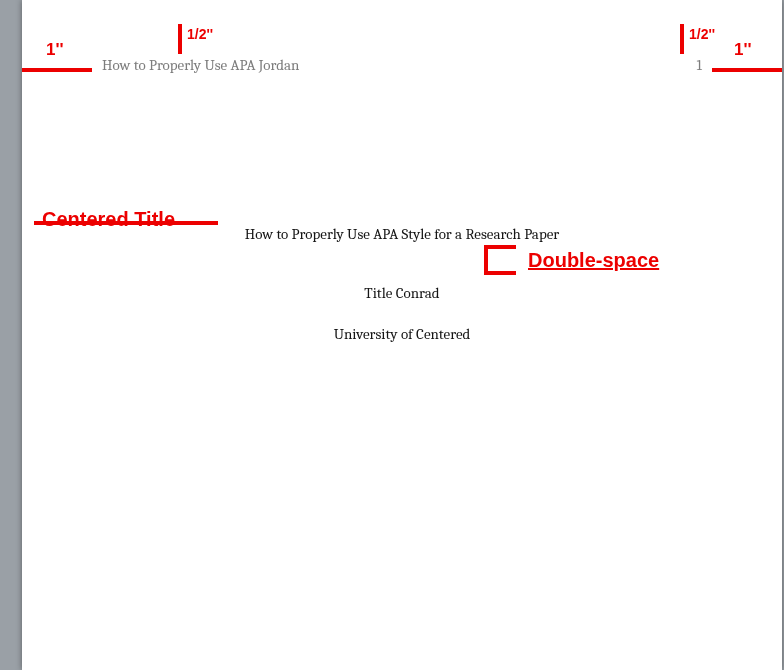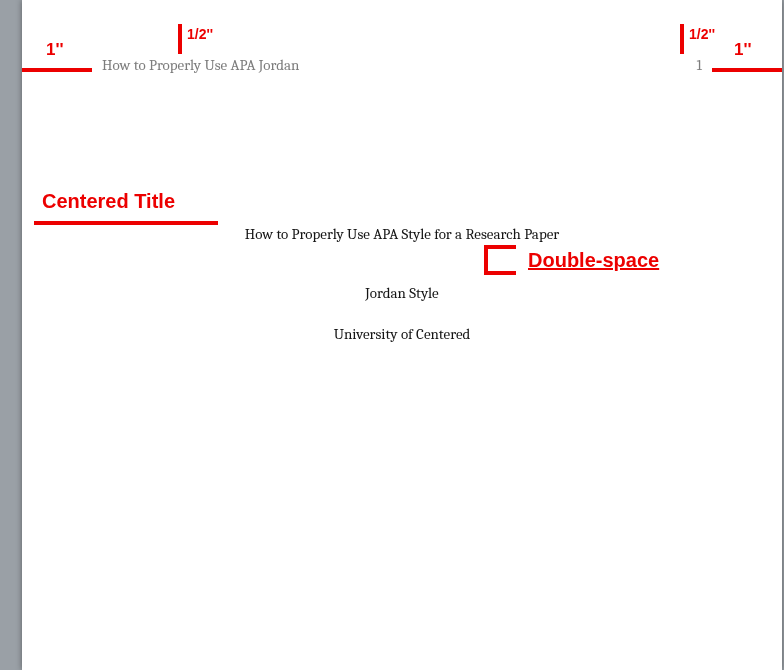"Centered Title" .ct-label { top: 190px -> 208px }
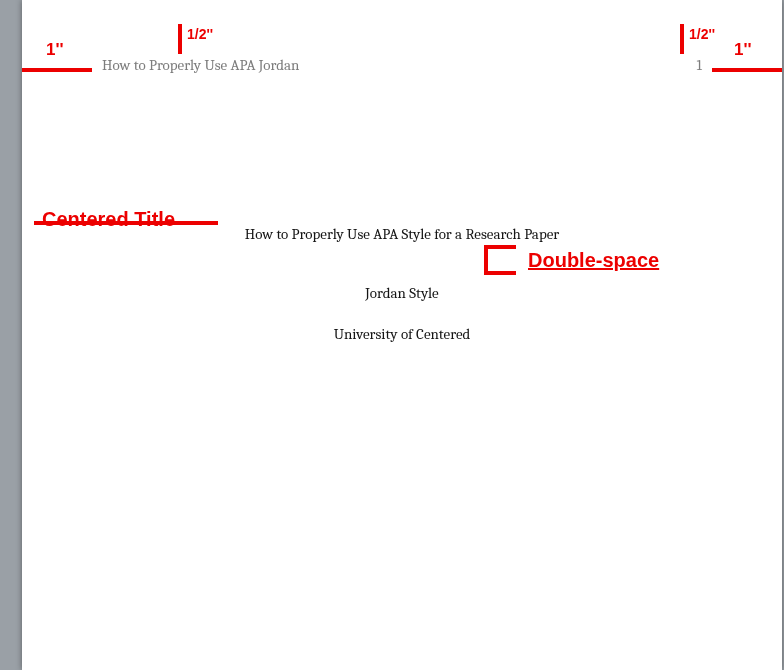"Jordan Style" div.author-line { text: Jordan Style -> Title Conrad }
